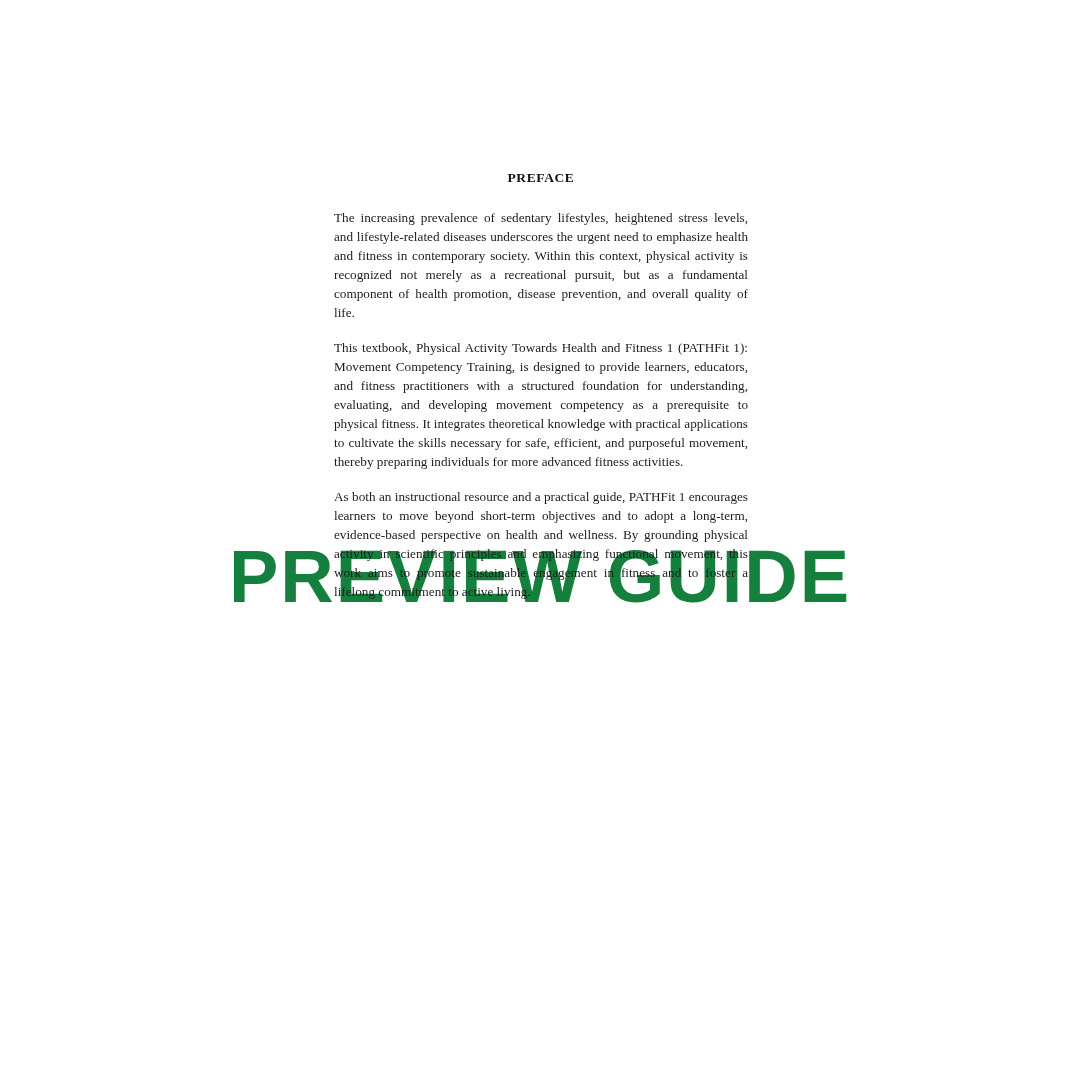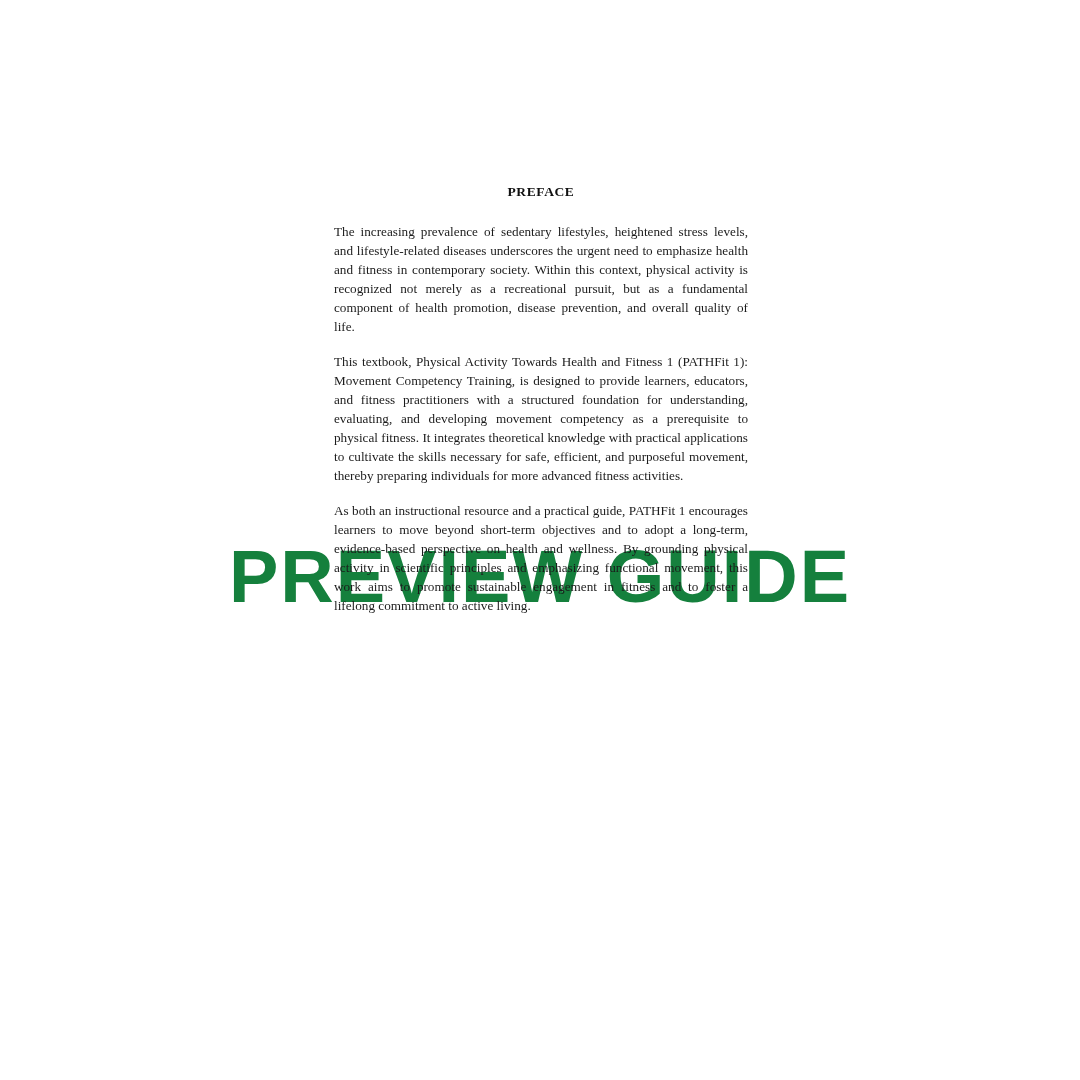"PREFACE" .doc-title { margin: 14px 0 22px 0 -> 0 0 22px 0 }
